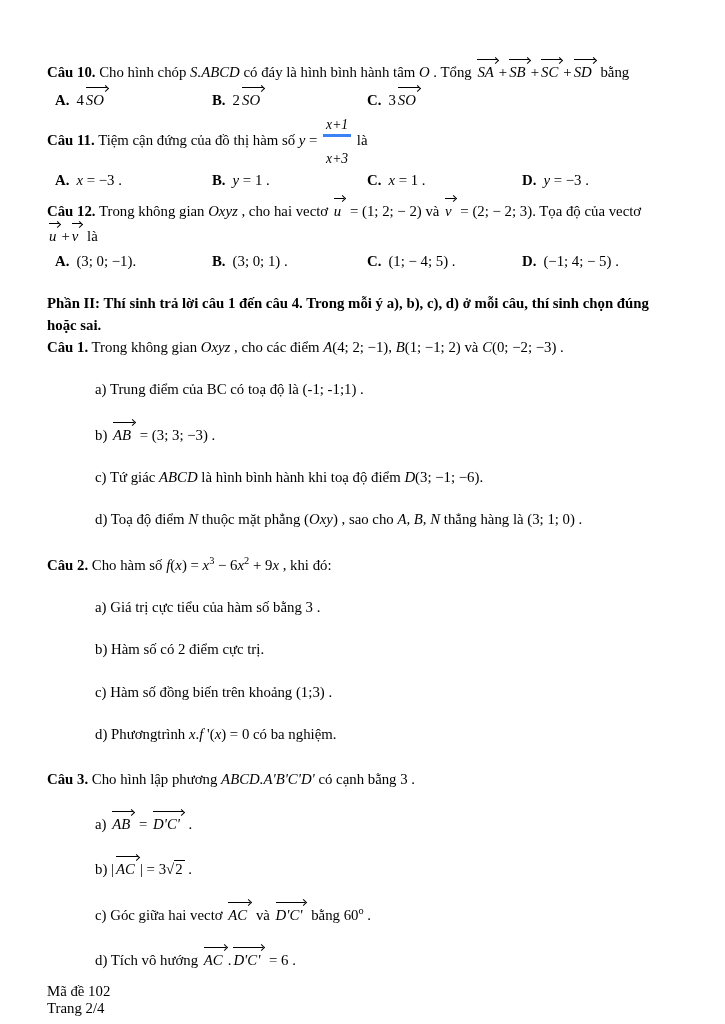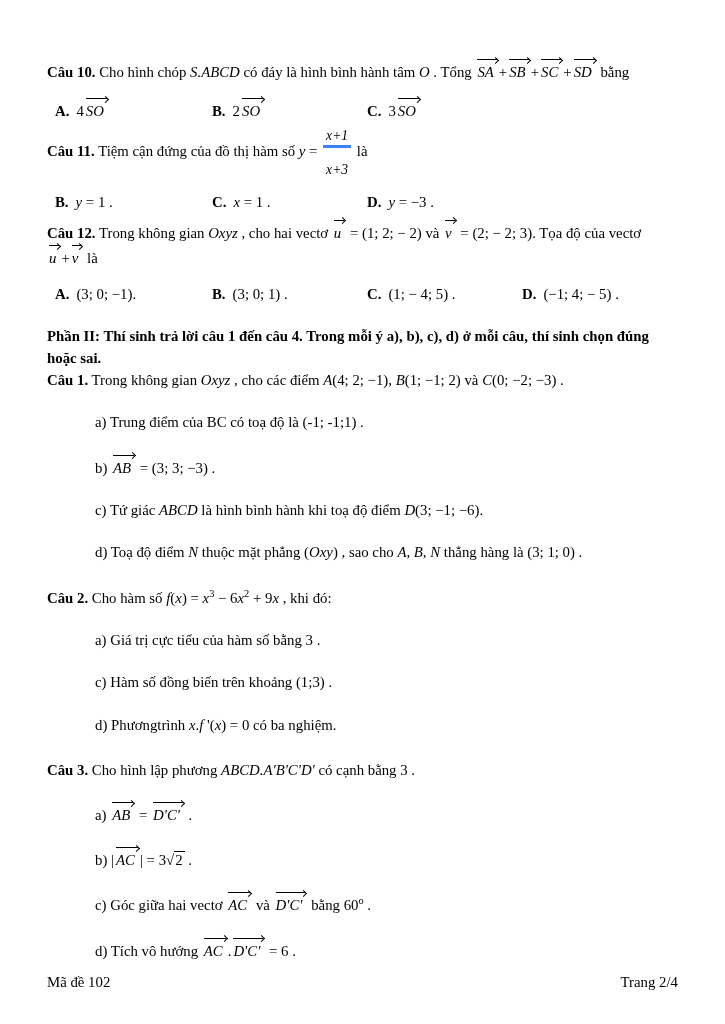"A. 4 SO" .choices { margin: 14px 0 4px 0 -> 3px 0 4px 0 }
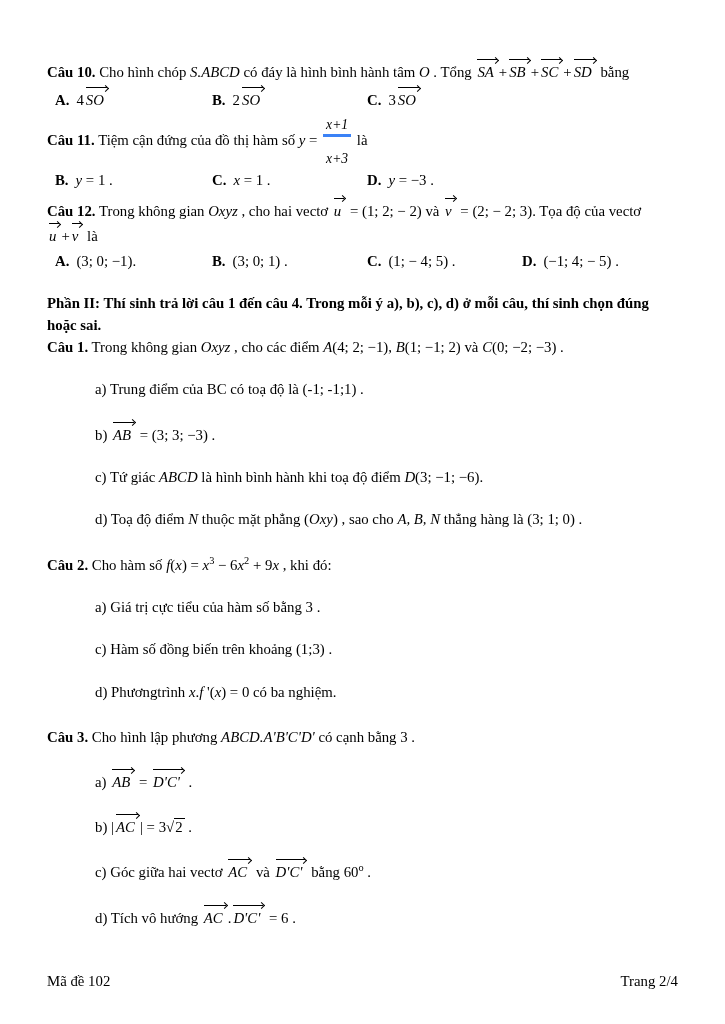"A. x = −3 ." div { html: none -> <div><b>A.</b><i>x</i> = −3 .</div> }
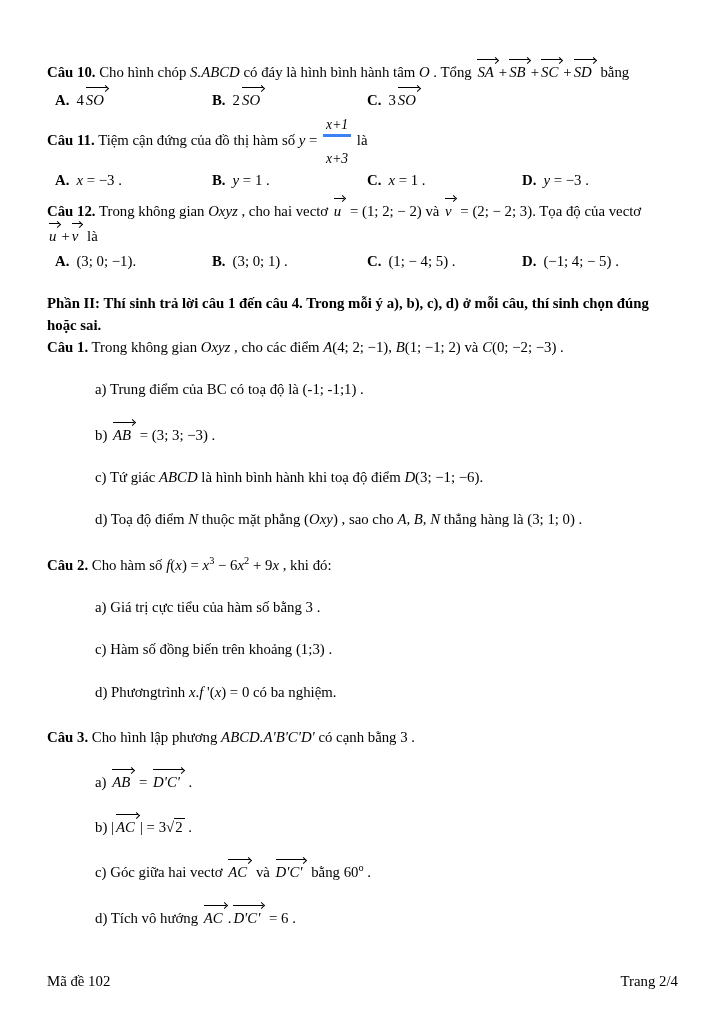"b) Hàm số có 2" div.sub { html: none -> <div>b) Hàm số có 2 điểm cực trị.</div> }
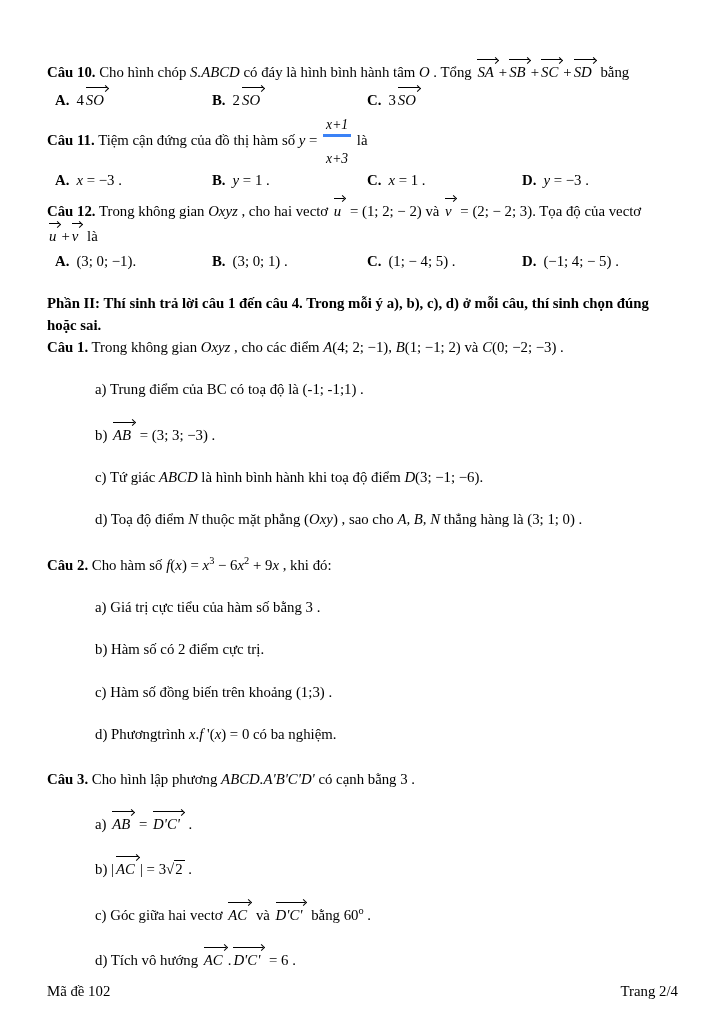"Mã đề 102" .footer { flex-direction: none -> column }
